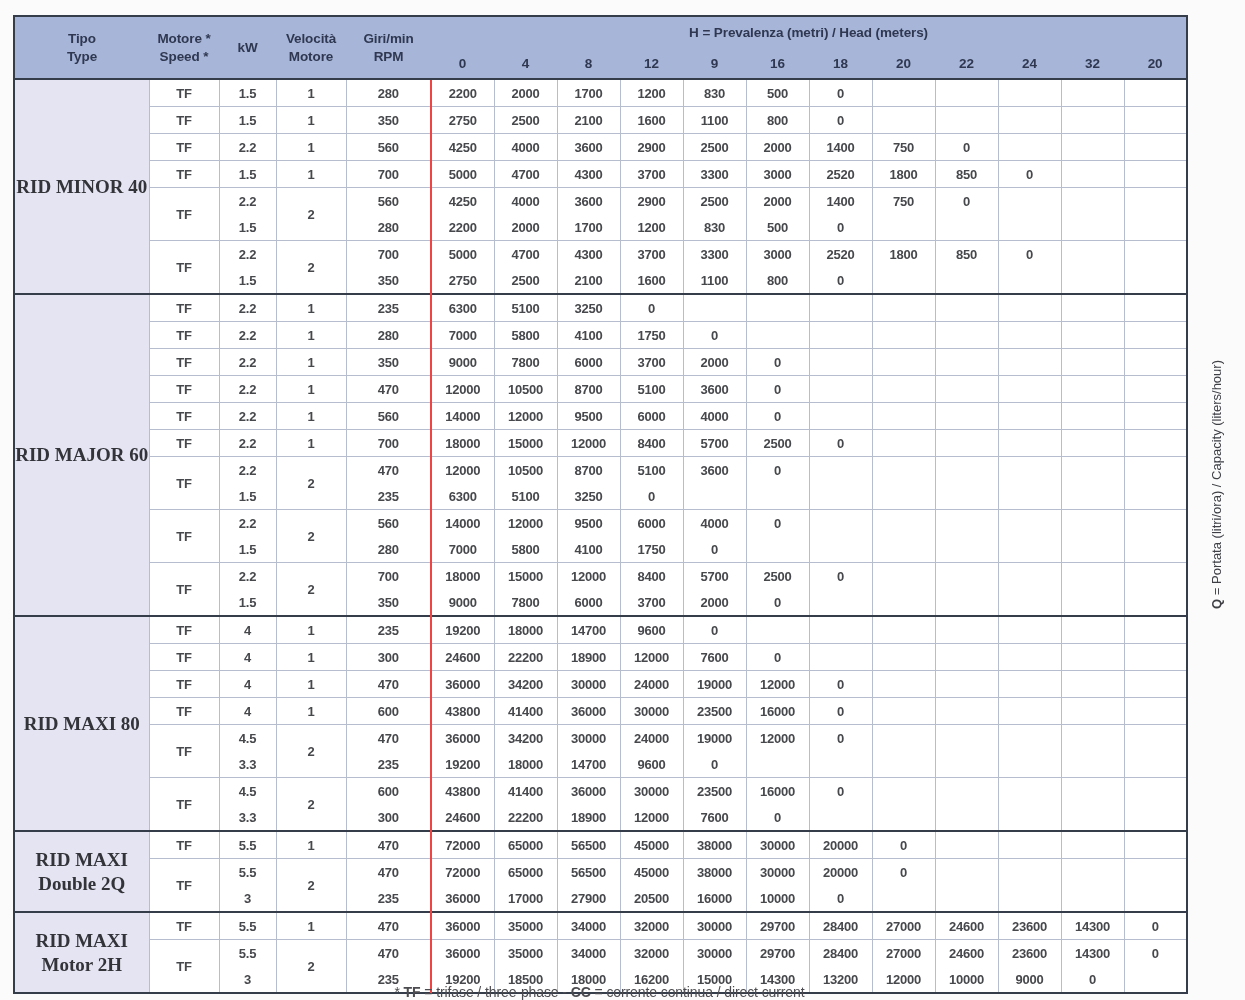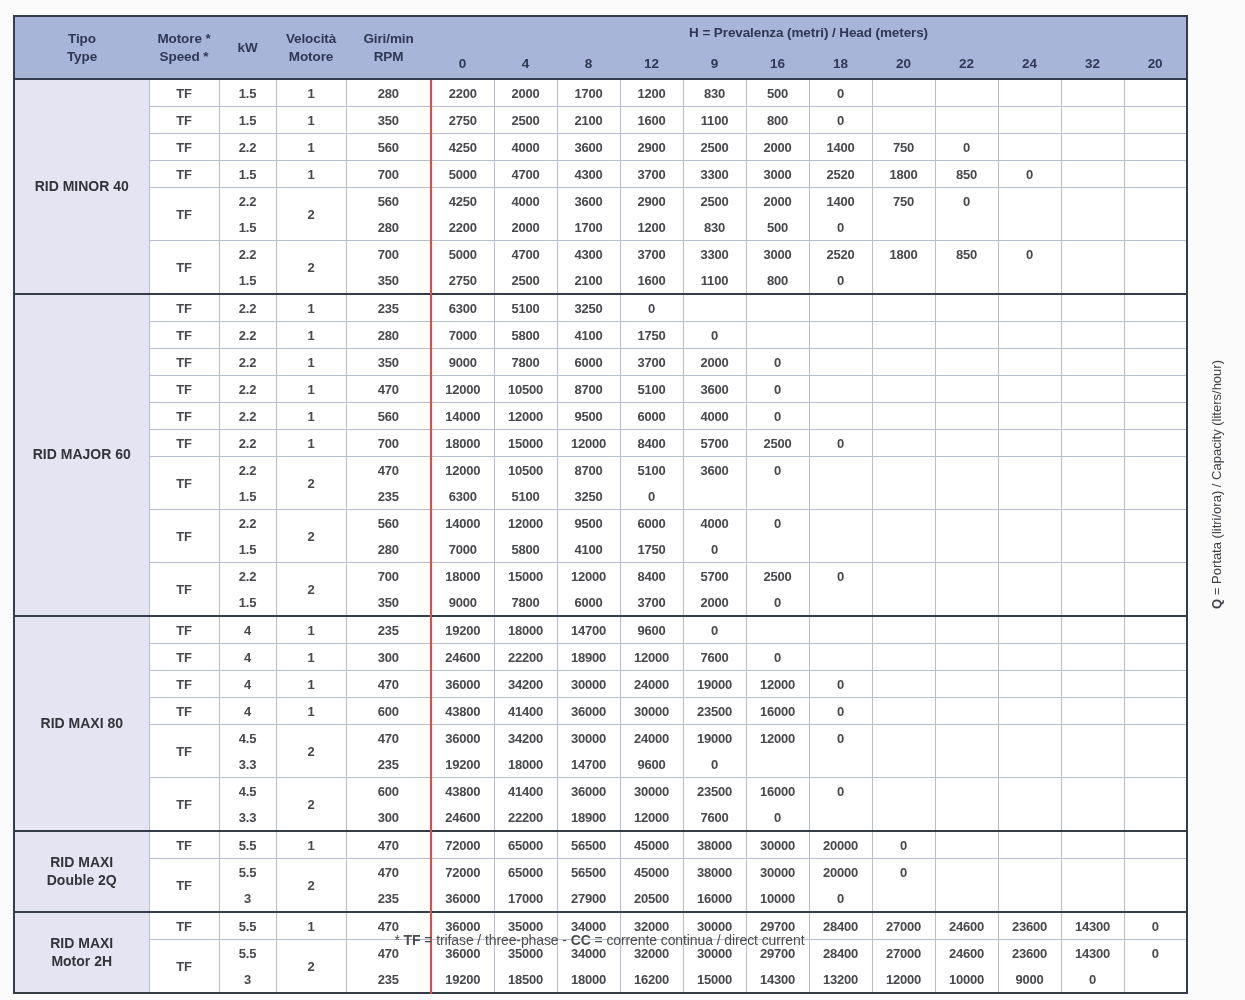"RID MINOR 40" td.namecell { font-family: none -> Liberation Serif, serif; font-size: 14px -> 19px }
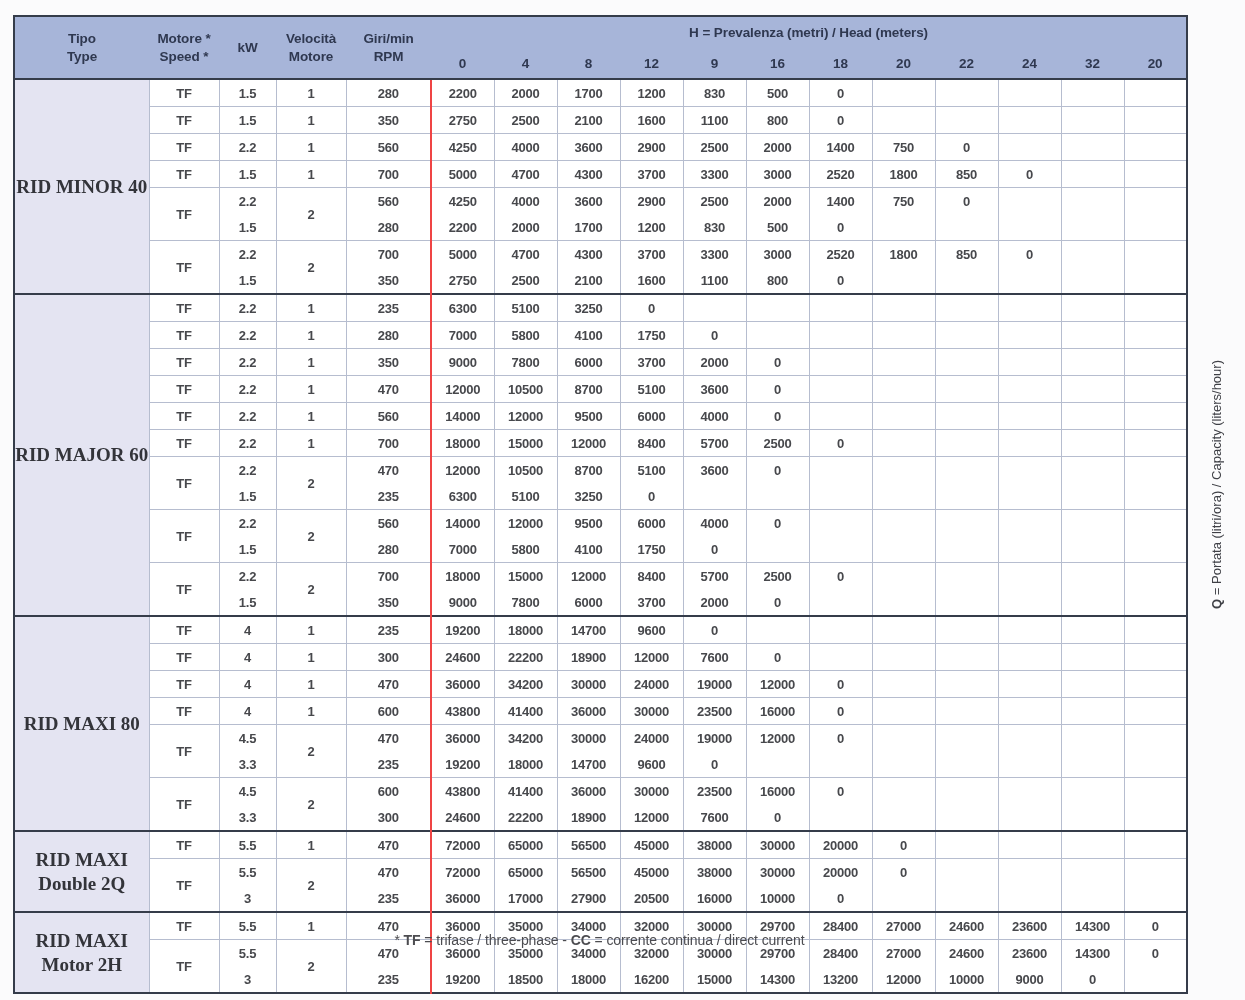"* TF = trifase /" .footnote { top: 932px -> 984px }
